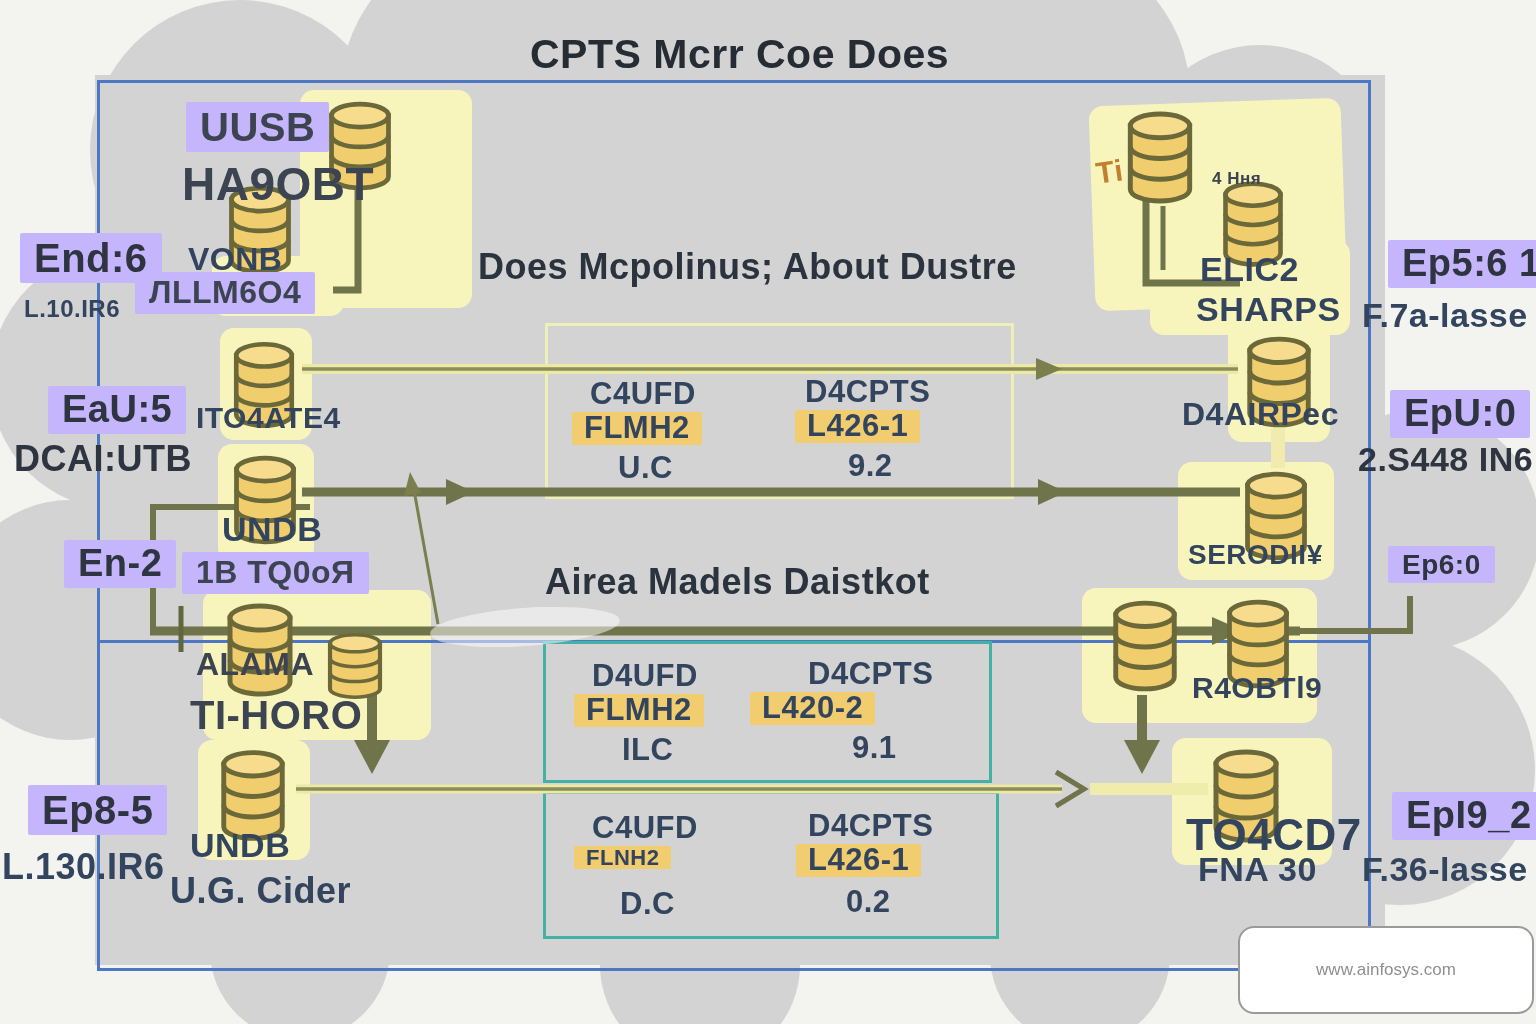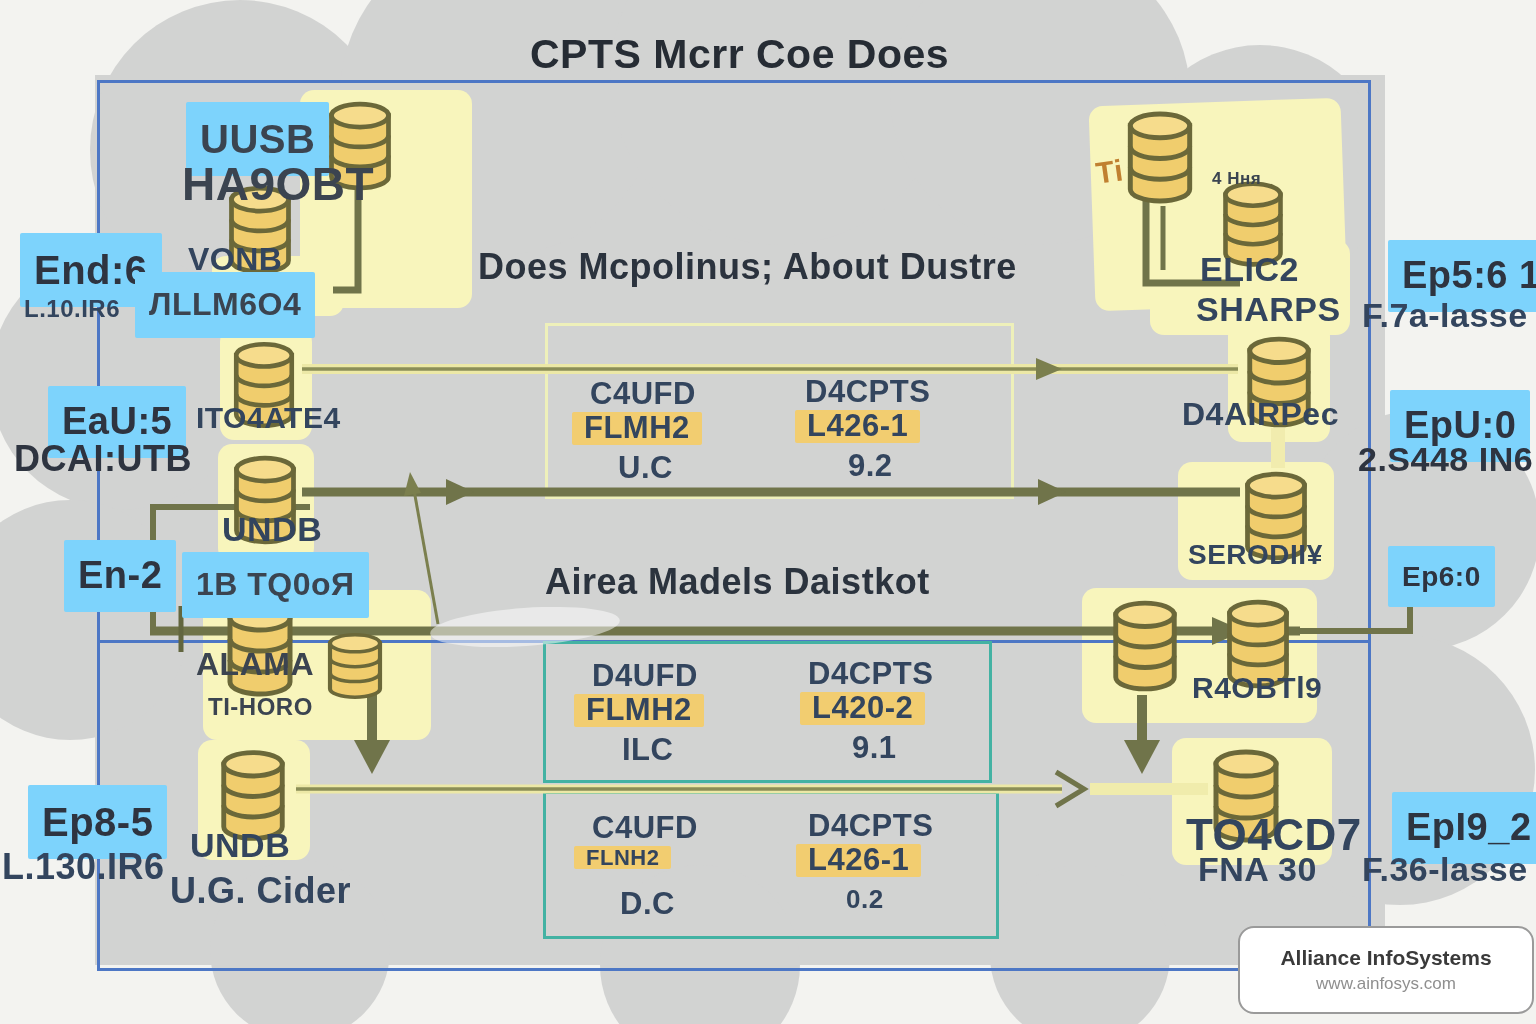"UUSB" .hl { background: #7dd3fc -> #c4b5fd; padding: 16px 14px -> 4px 14px }
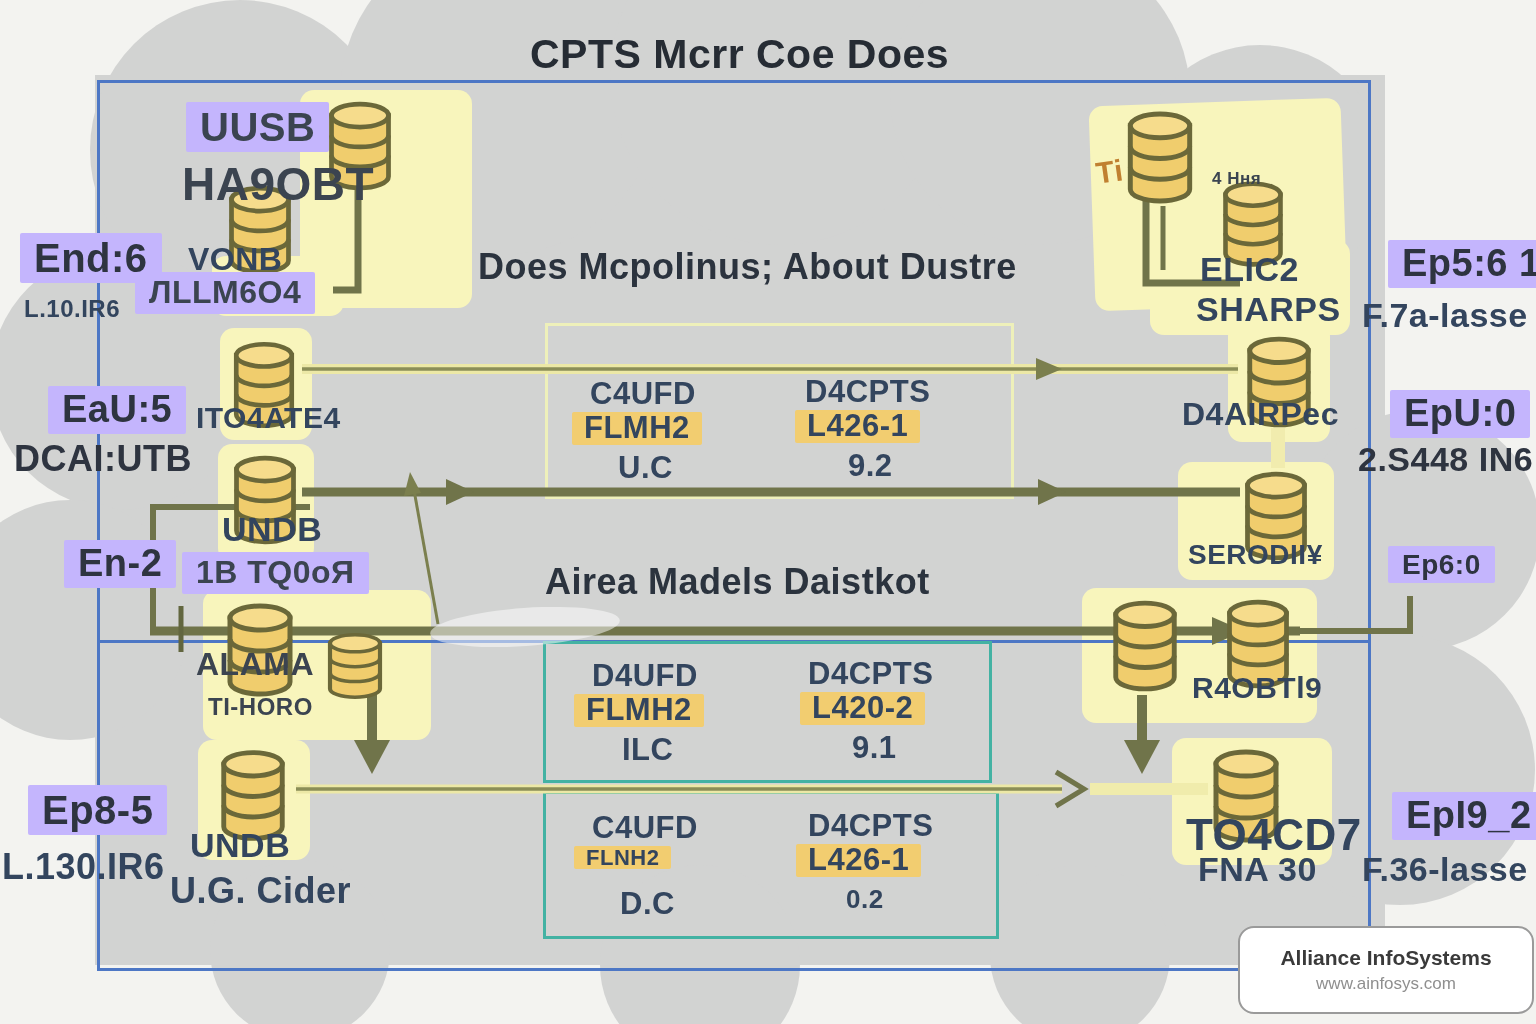"TI-HORO" div.t { font-size: 24px -> 40px; left: 208px -> 190px }
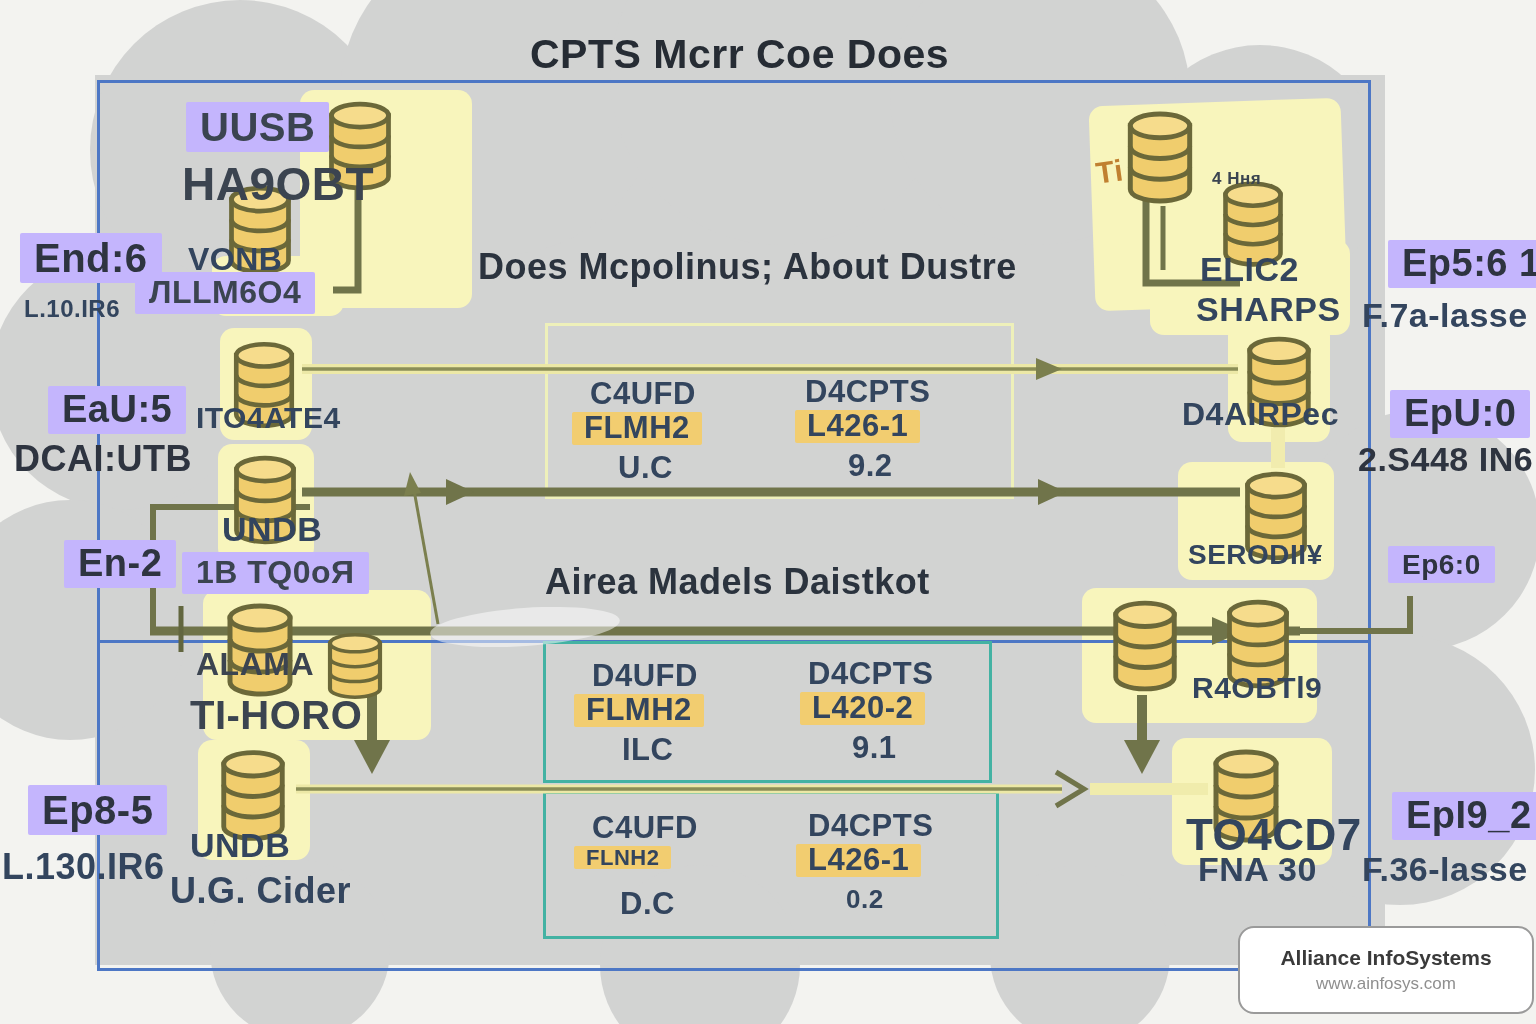"L420-2" div.t { left: 800px -> 750px }
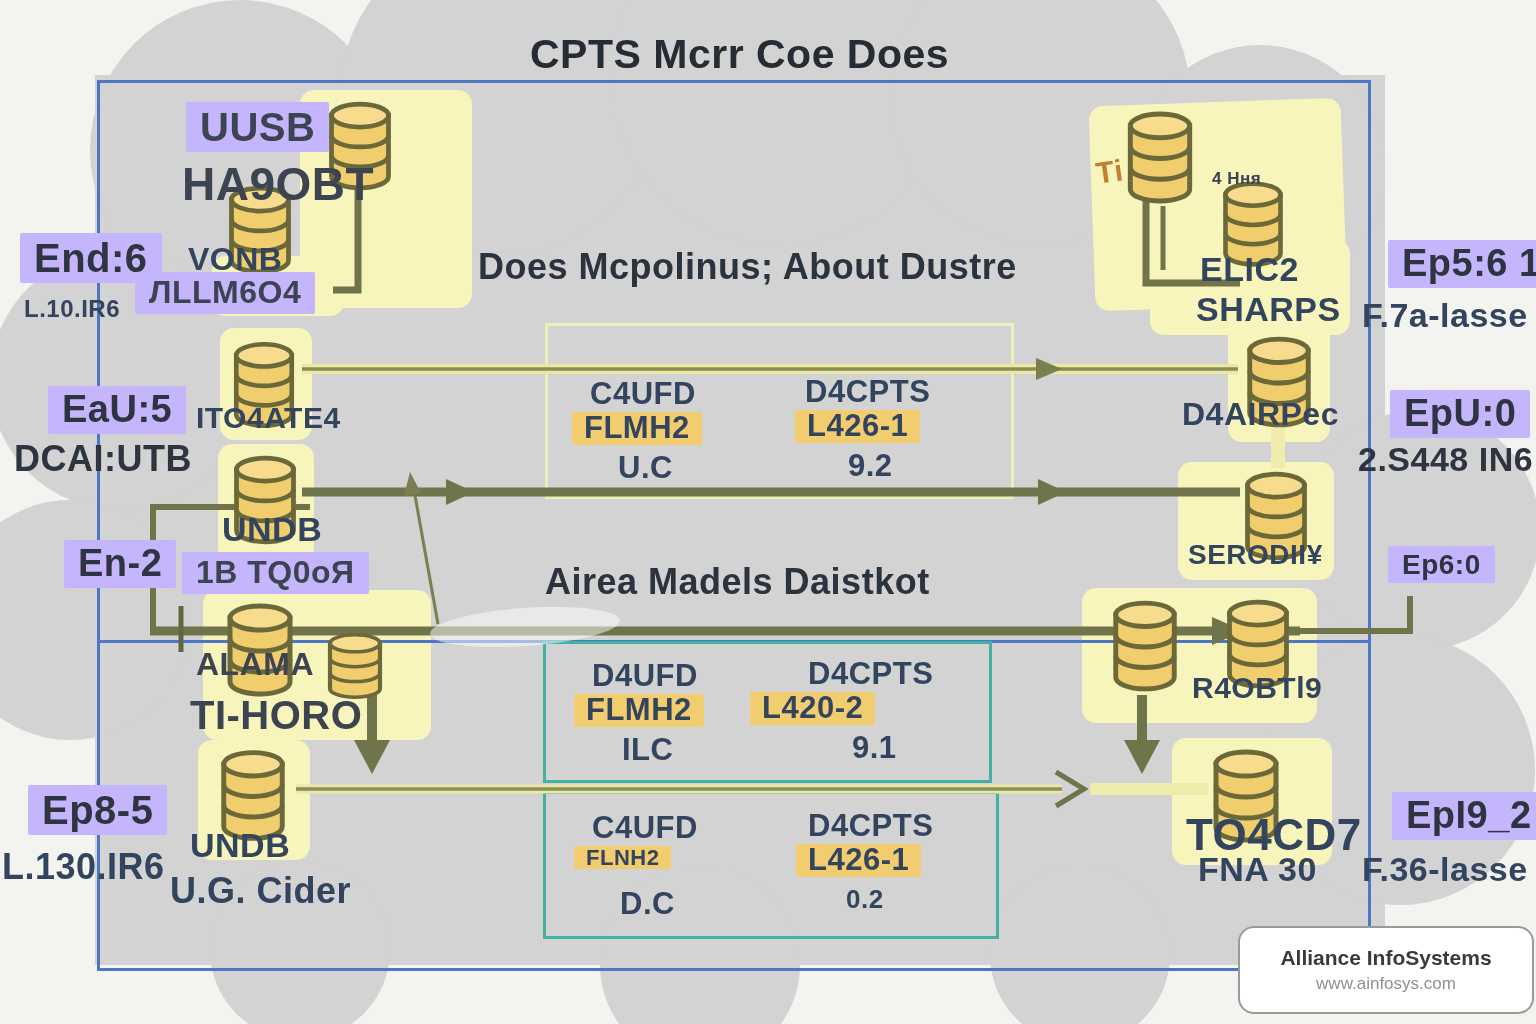"0.2" div.t { font-size: 26px -> 31px }
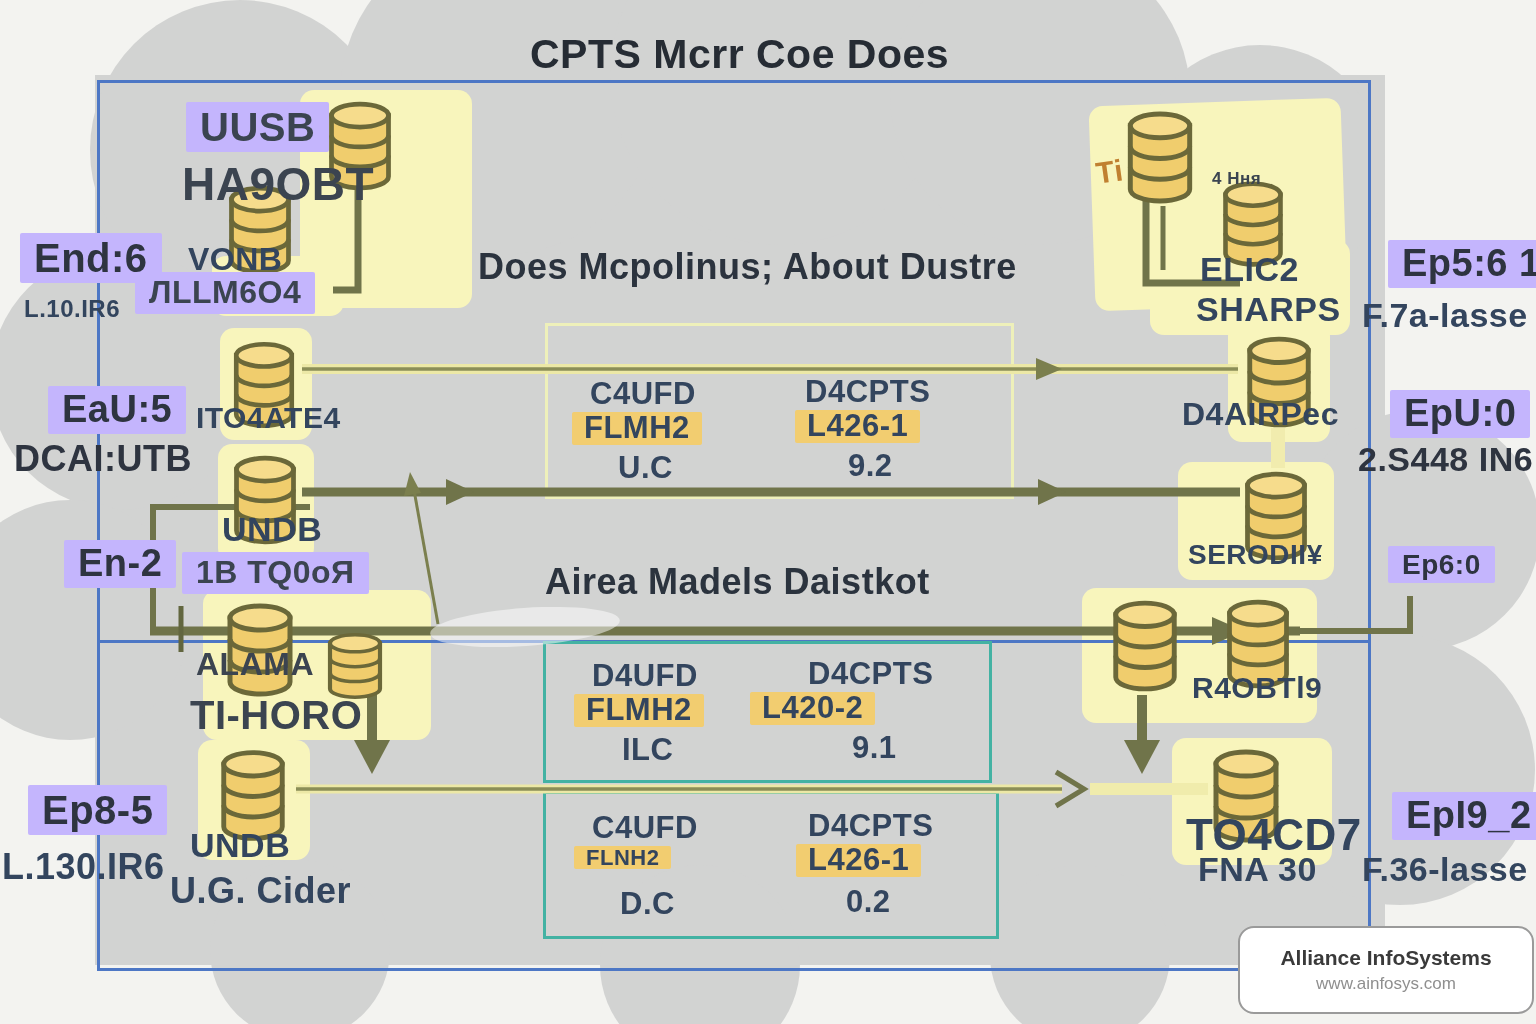"Alliance InfoSystems" div.n { html: <div>Alliance InfoSystems</div> -> none }
